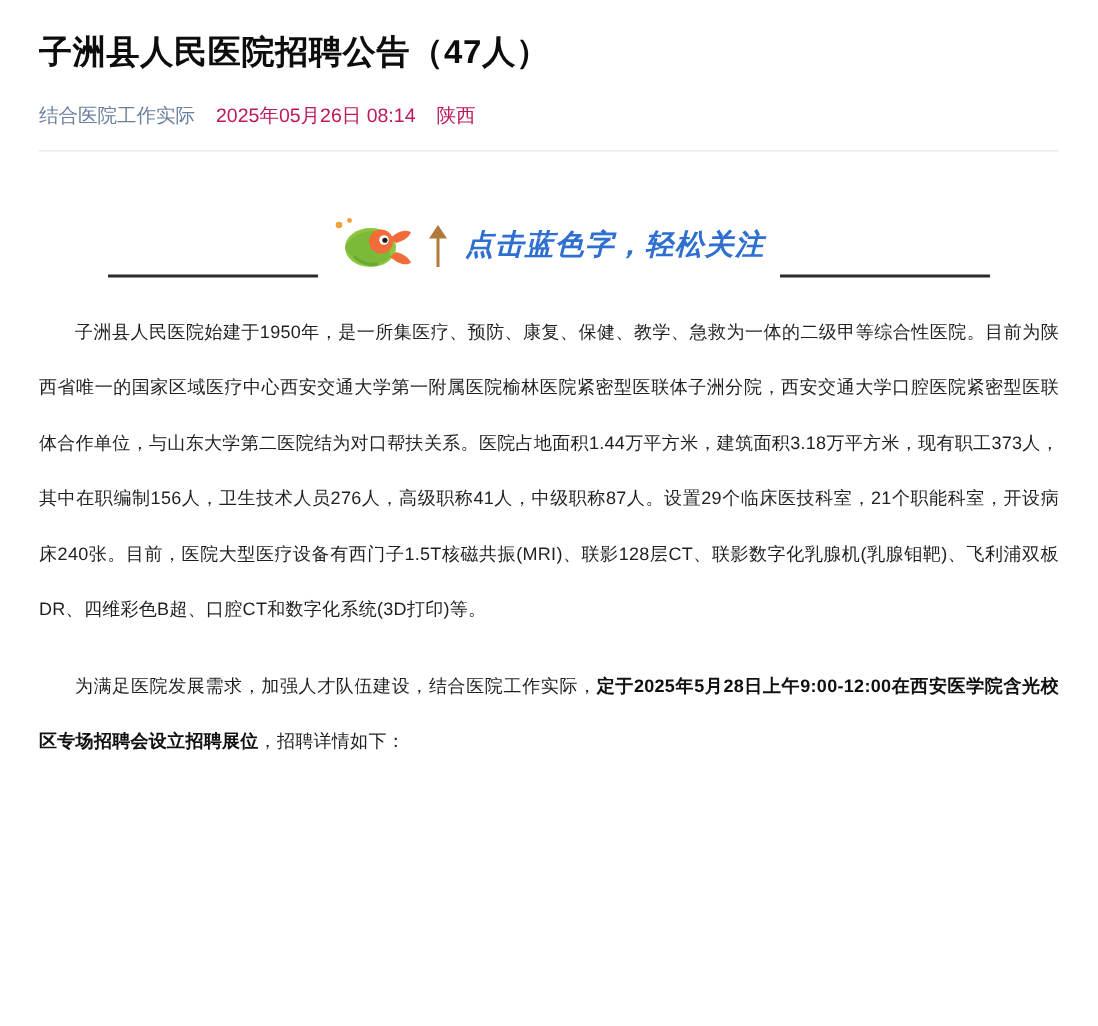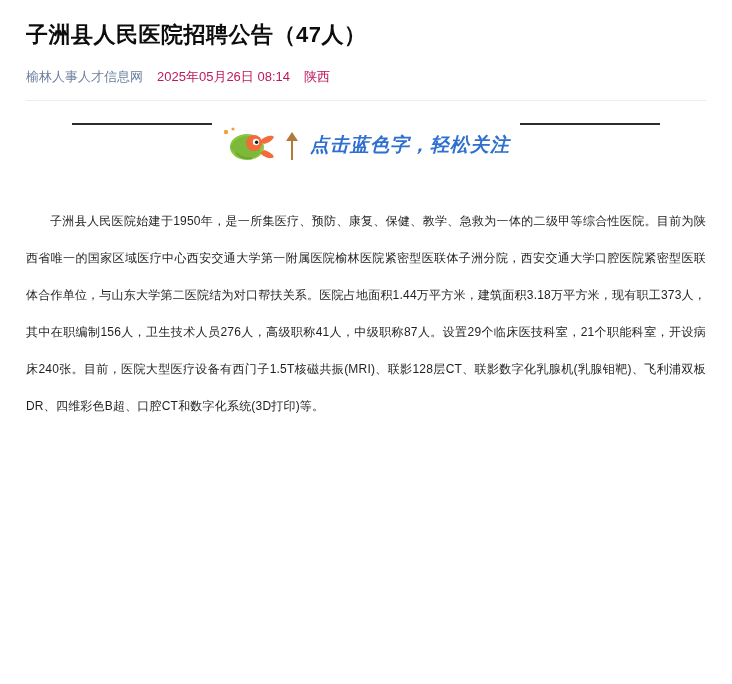"榆林人事人才信息网" span.meta-source { text: 榆林人事人才信息网 -> 结合医院工作实际 }
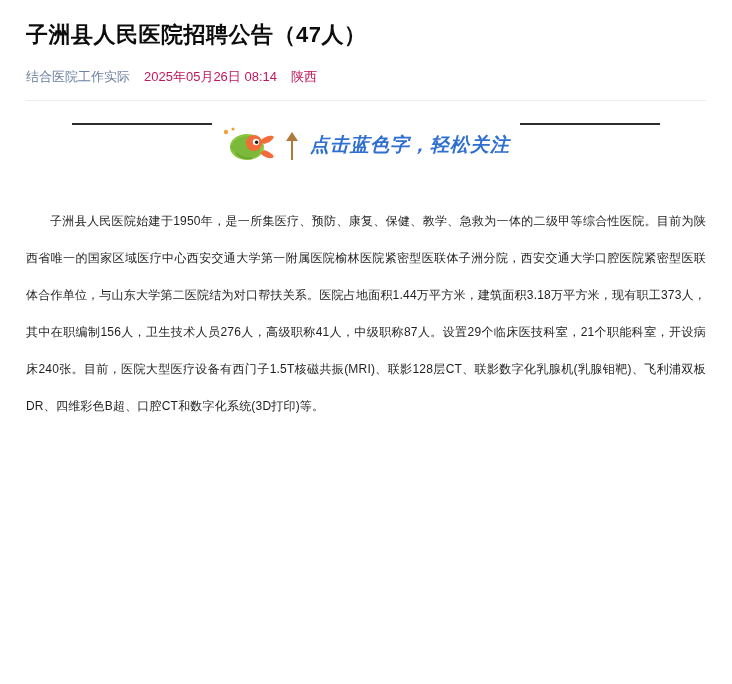"点击蓝色字，轻松关注" .banner { align-items: flex-start -> flex-end }
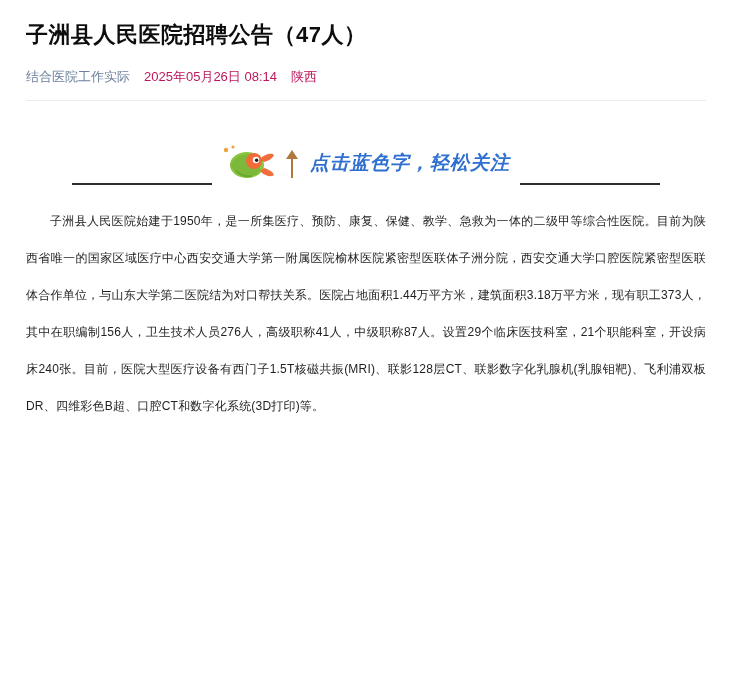"为满足医院发展需求，加强人才队伍建设，结合医院工作实际，定于2025年5月28日" p { html: none -> <p> <span>为满足医院发展需求，加强人才队伍建设，结合医院工作实际，</span><span>定于2025年5月28日上午9:00-12:00在西安医学院含光校区专场招聘会设立招聘展位</span><span>，招聘详情如下：</span> </p> }
